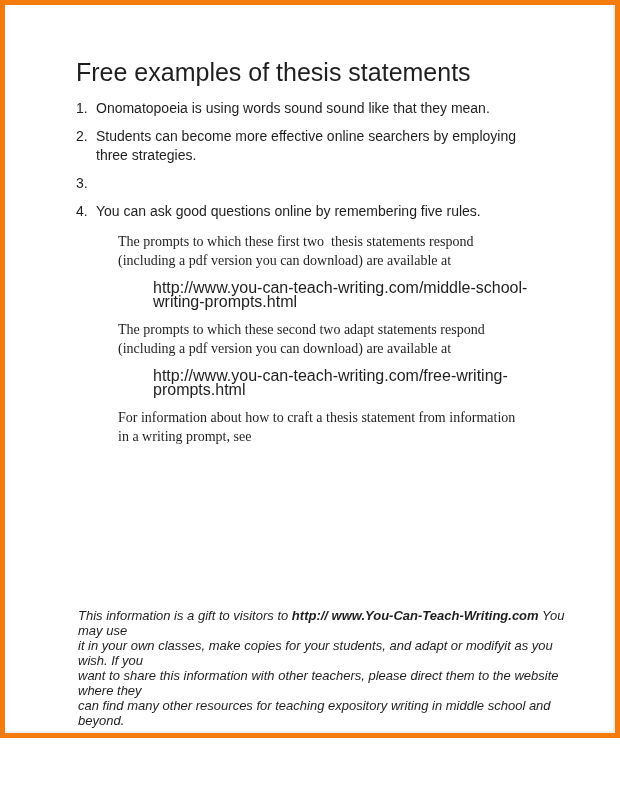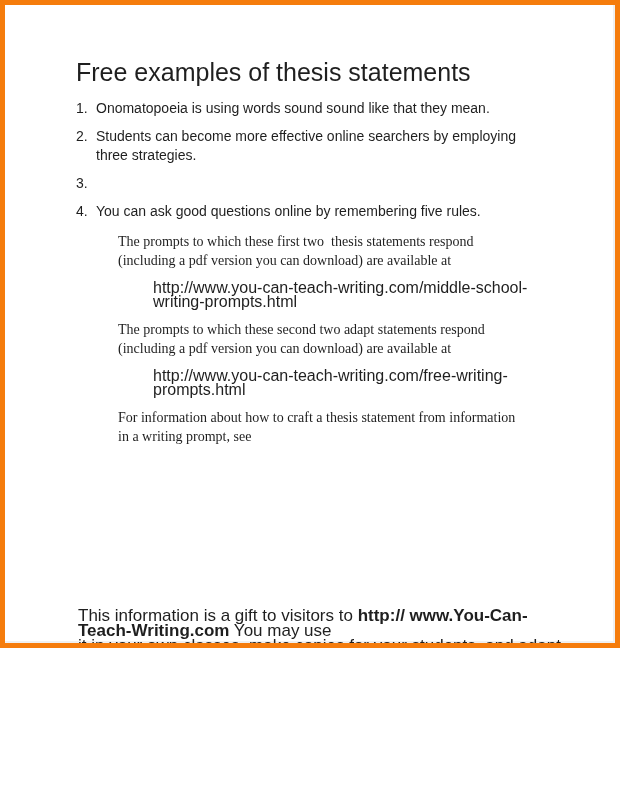"Free examples of thesis statements" .page { height: 648px -> 738px }
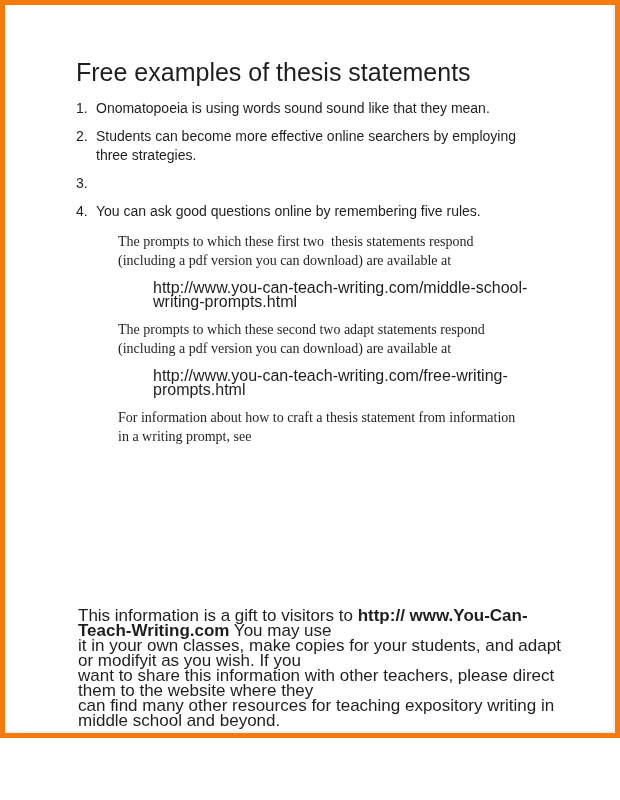"This information is a gift" .footer { font-size: 17px -> 13px; font-style: none -> italic }
